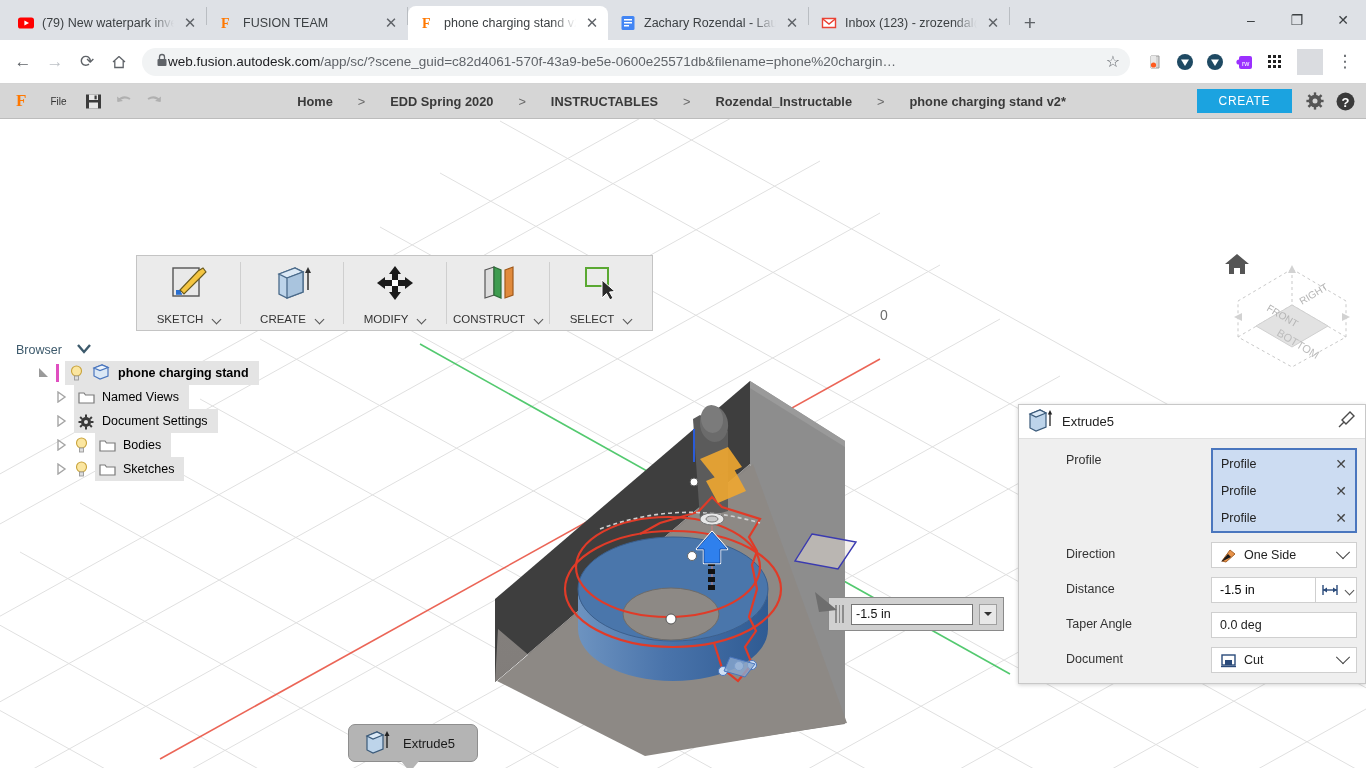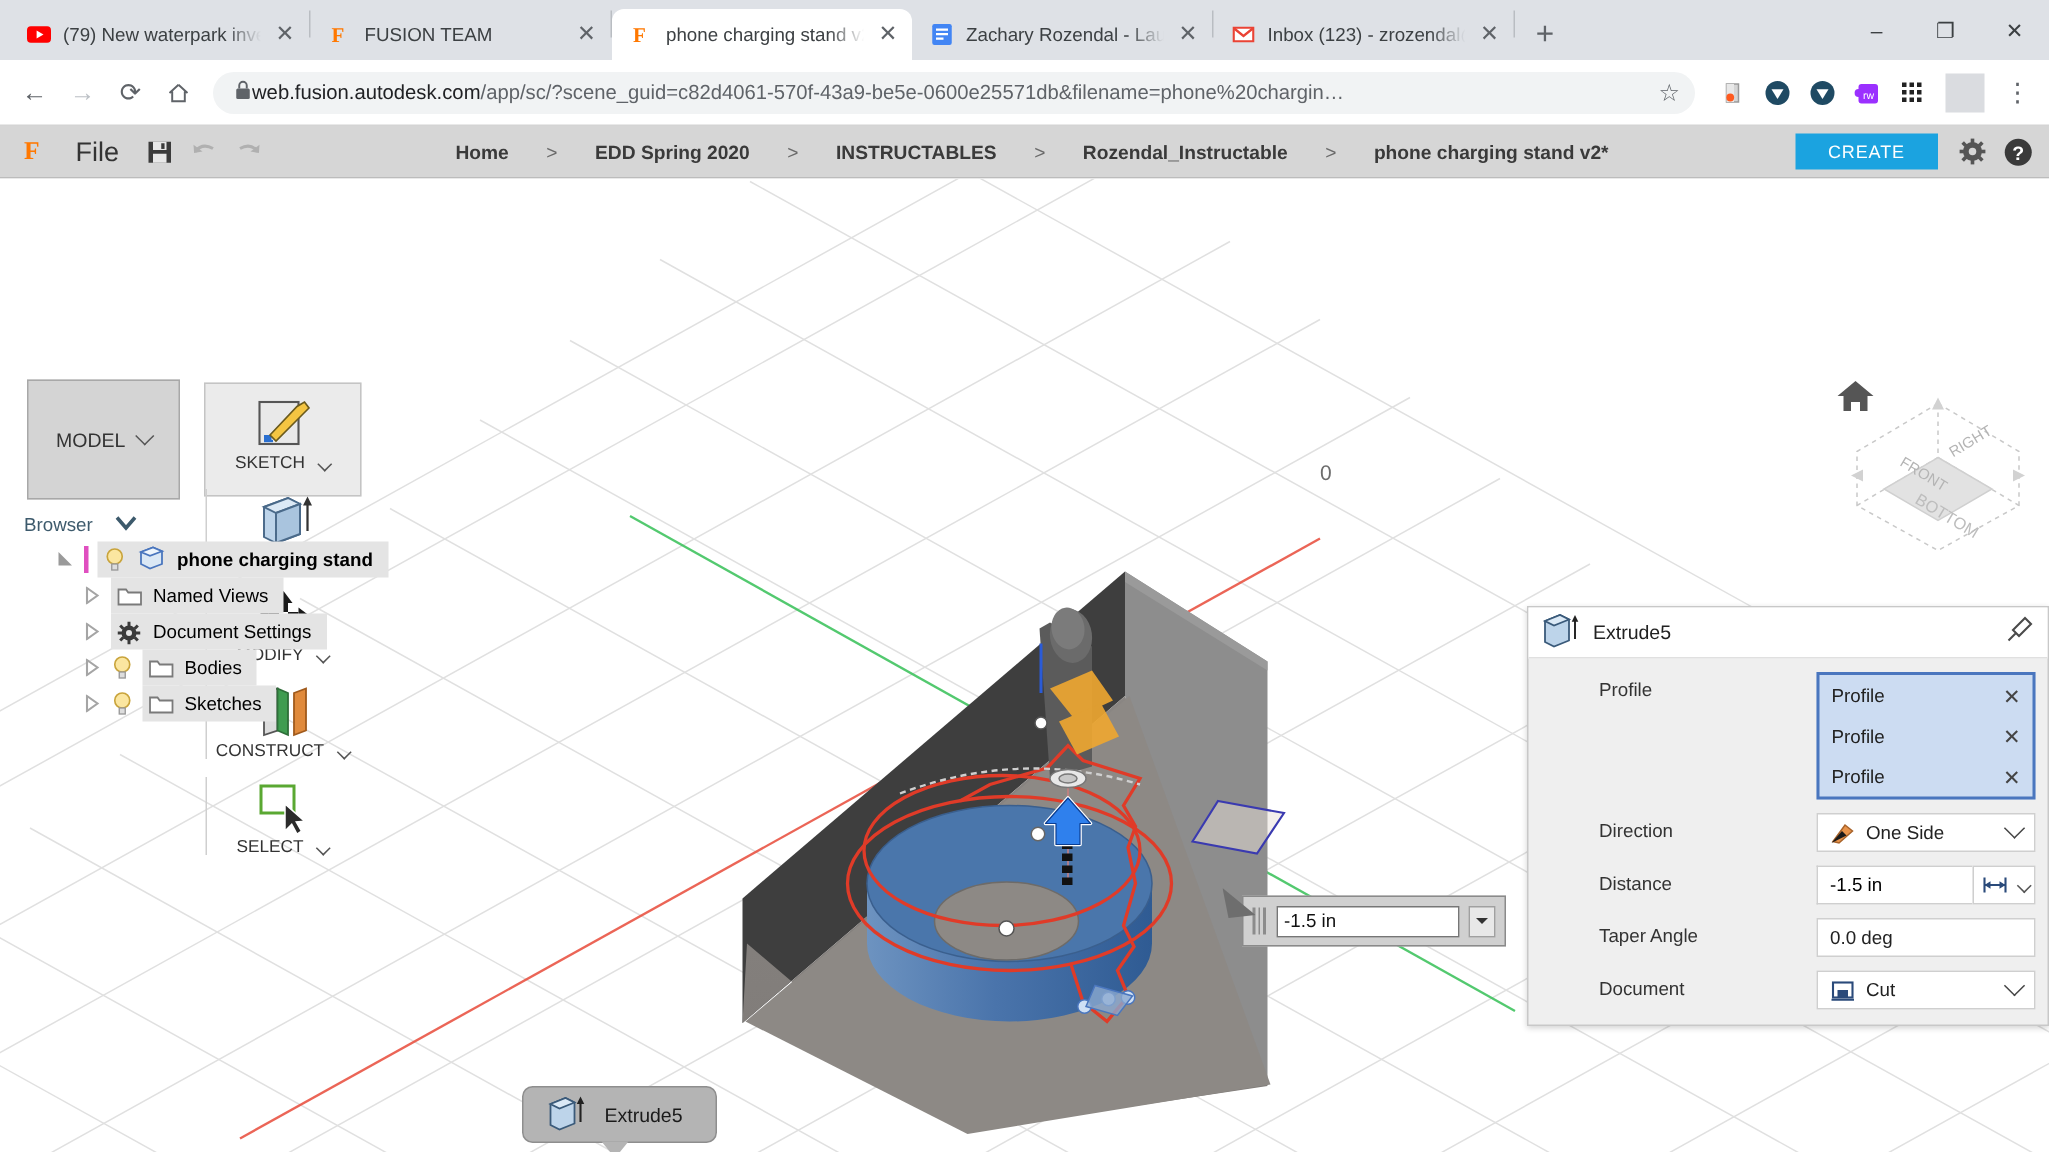"File" .f-file { font-size: 18px -> 10px }
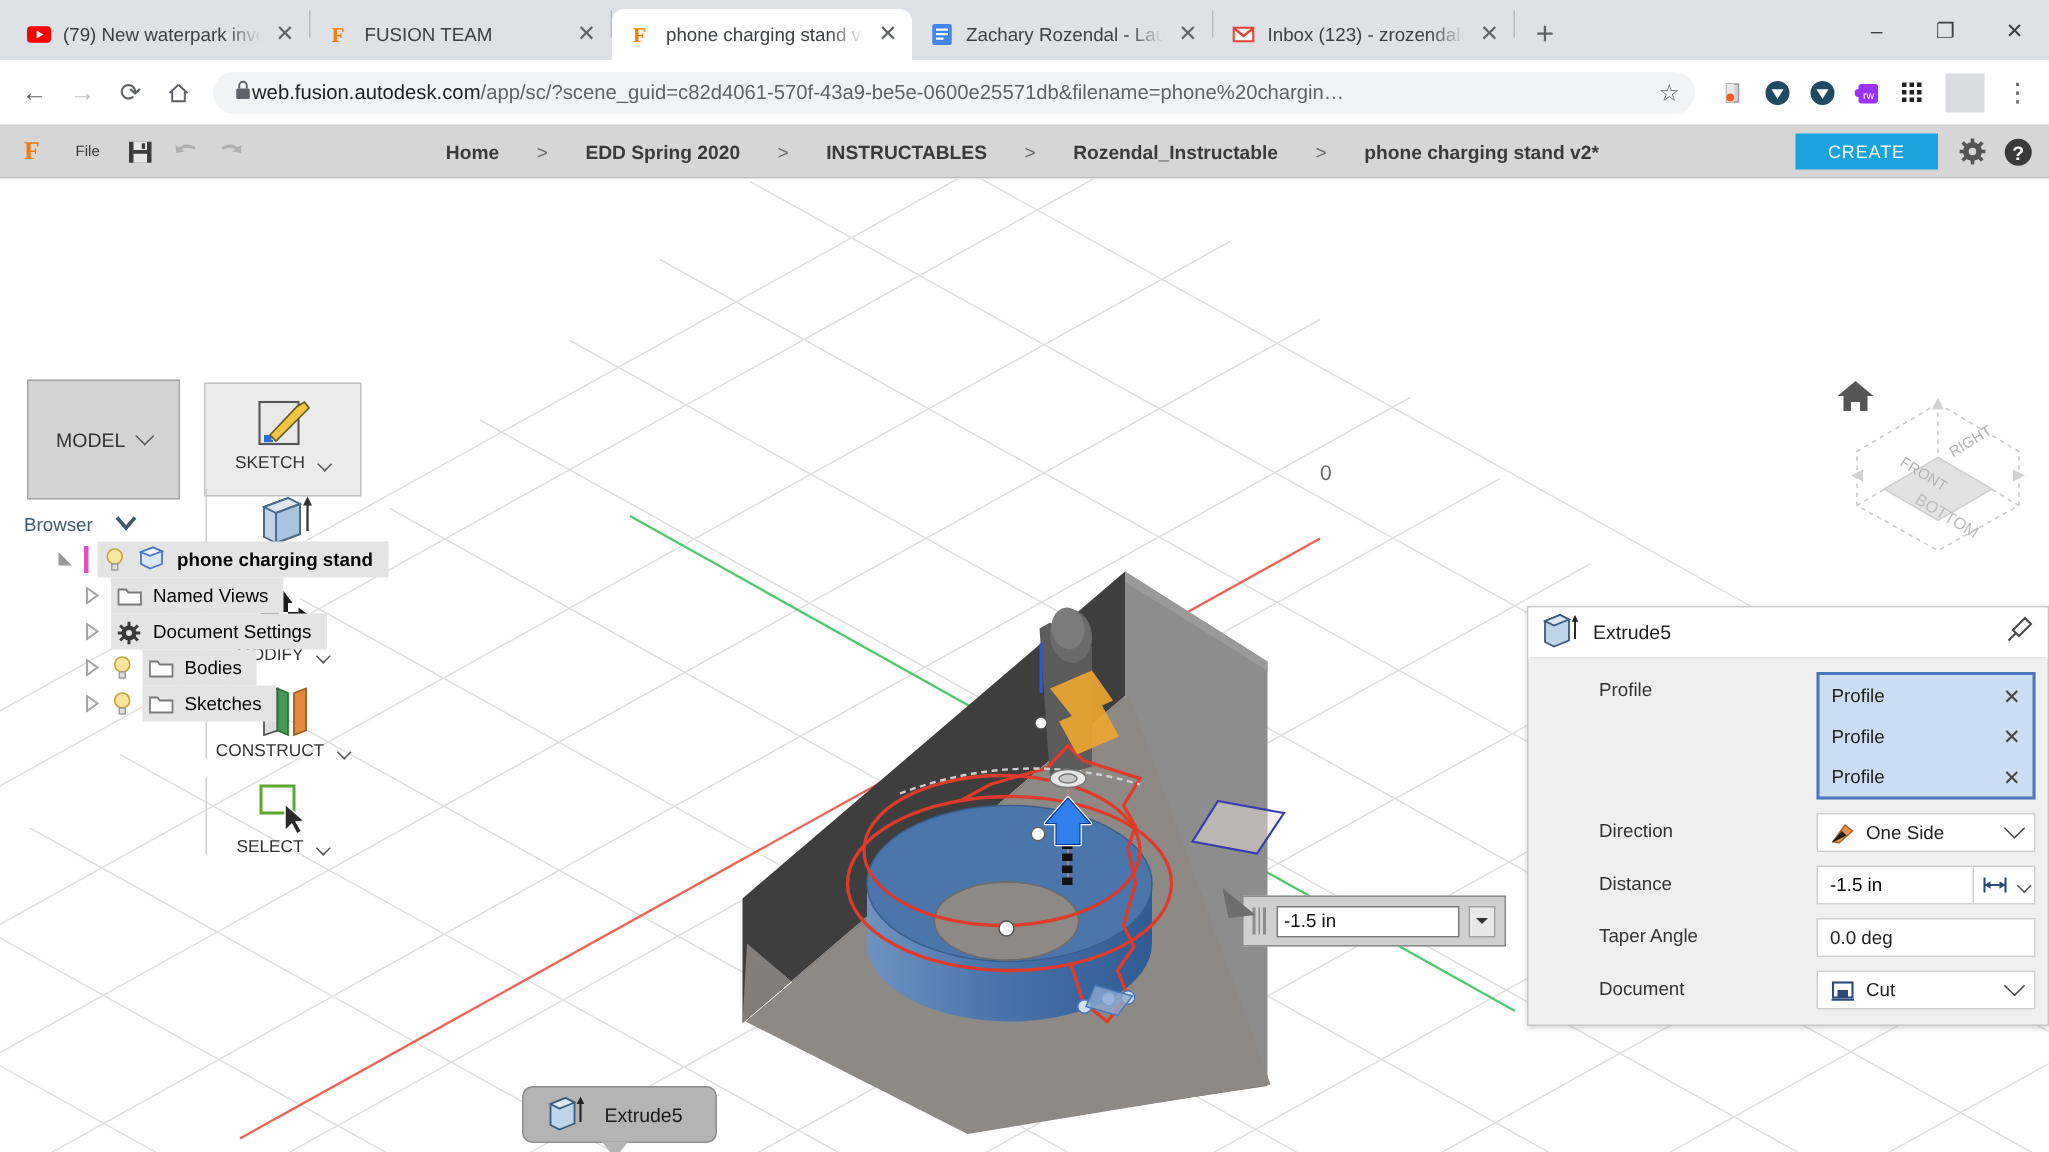"MODEL" div.model-box { html: <div> <span>MODEL</span> <span></span> </div> -> none }
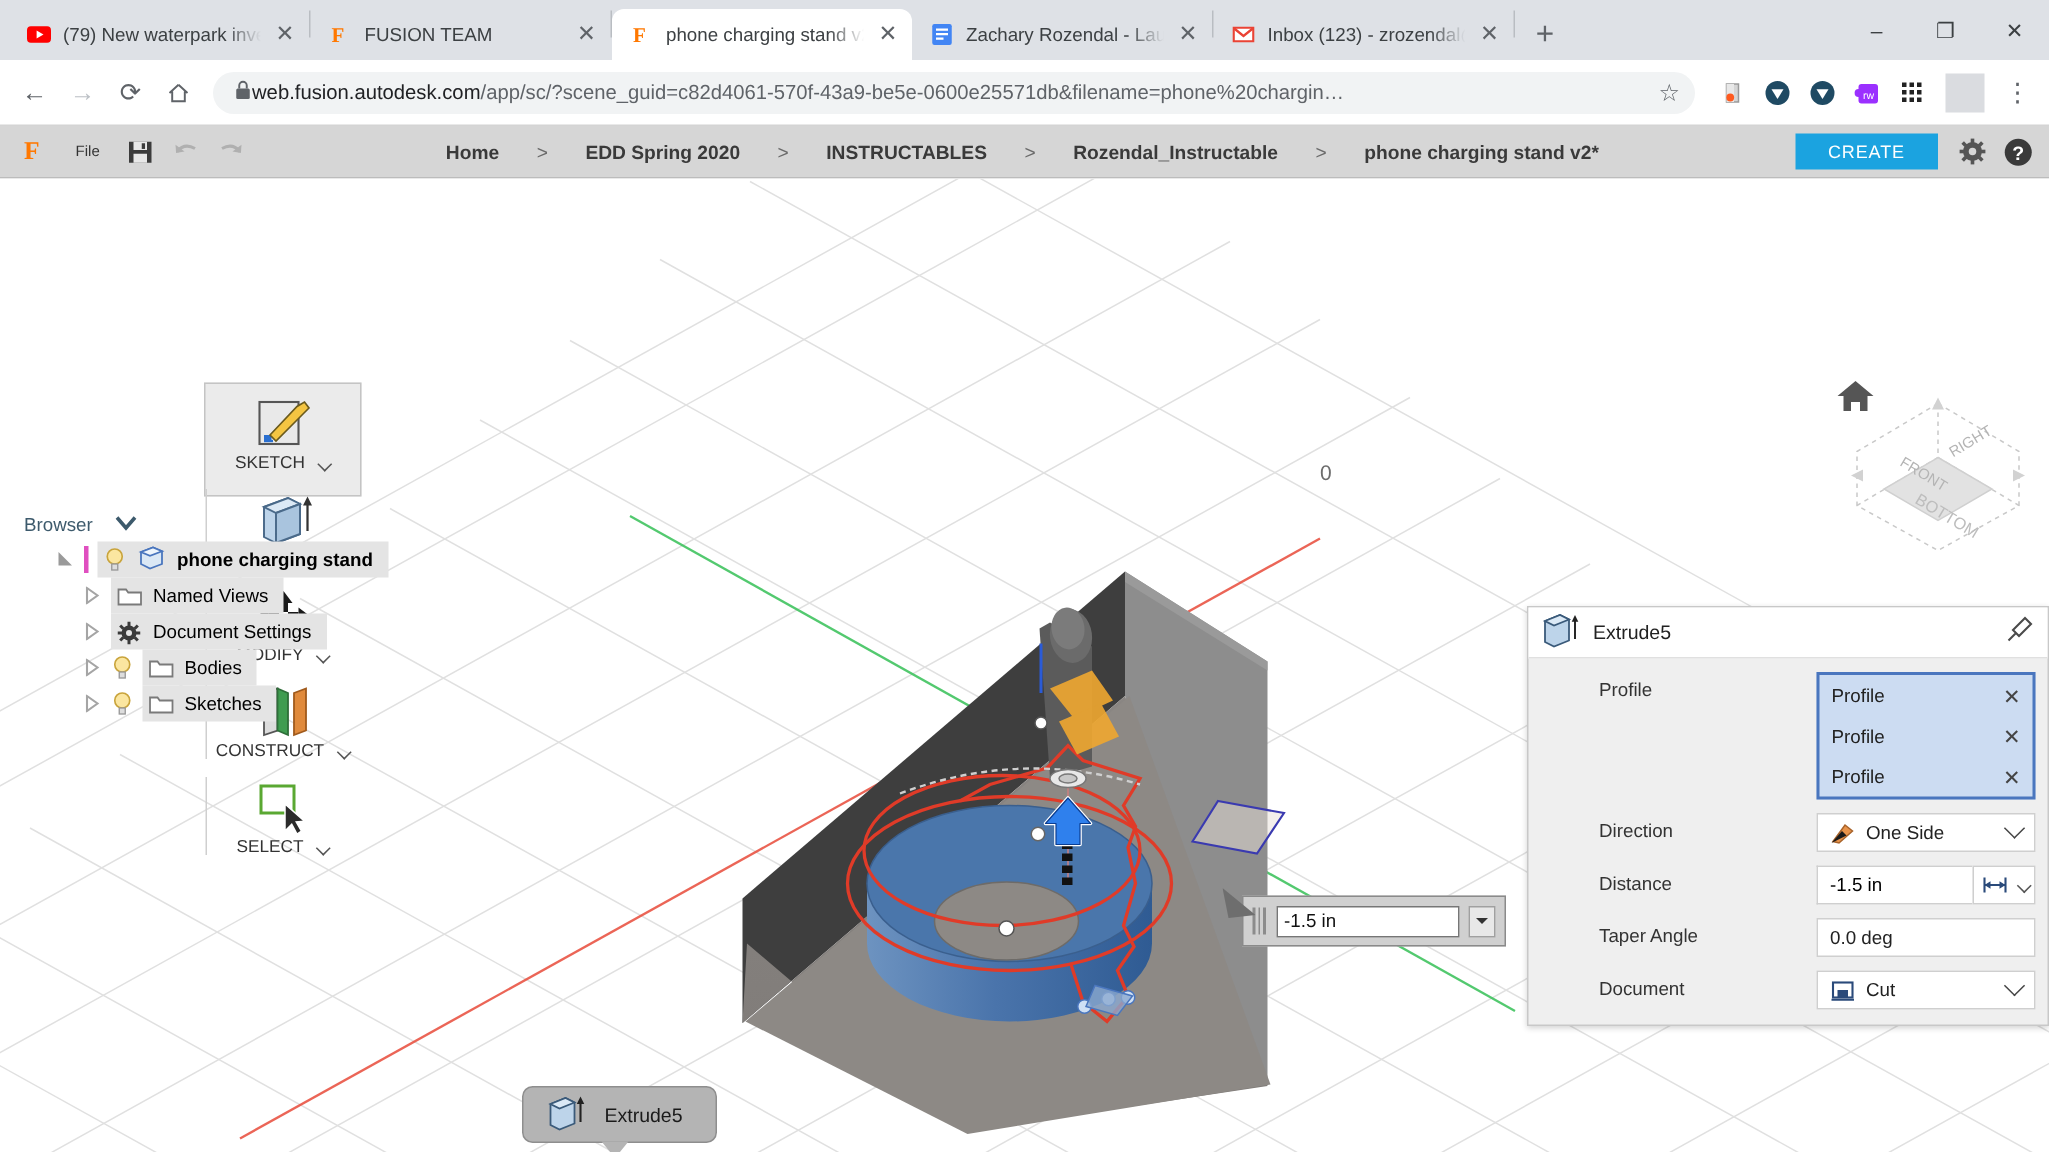"SKETCH" .toolbar-group { flex-direction: column -> none }
